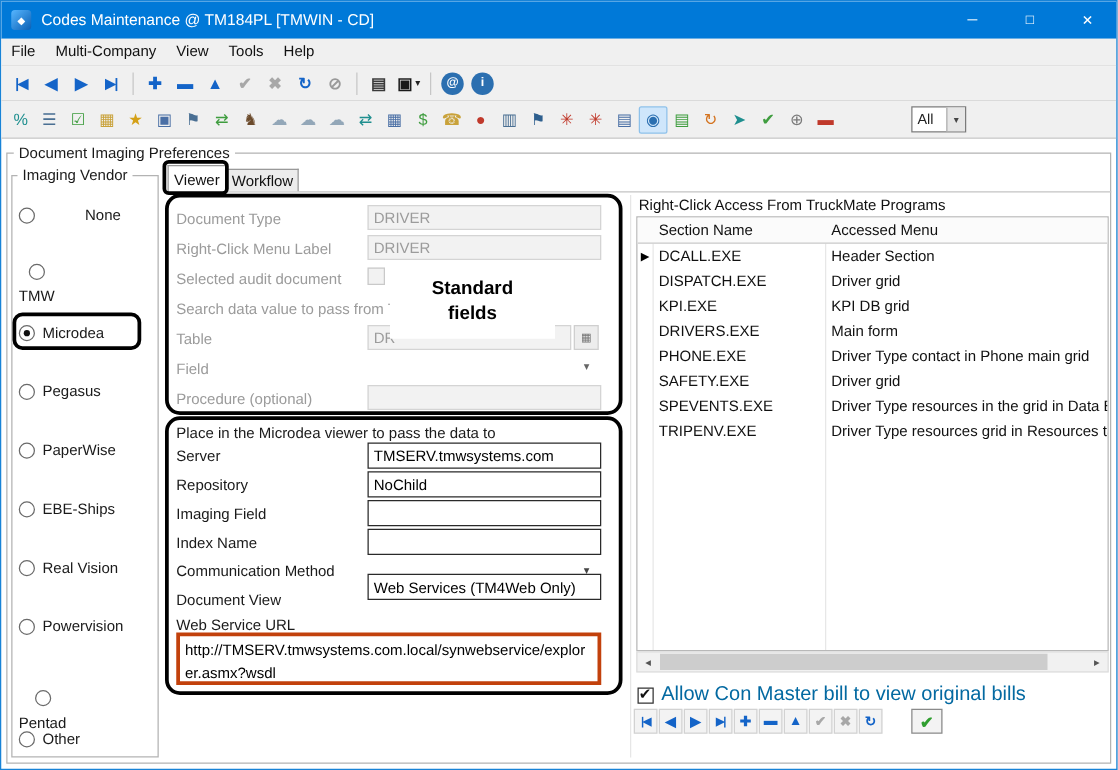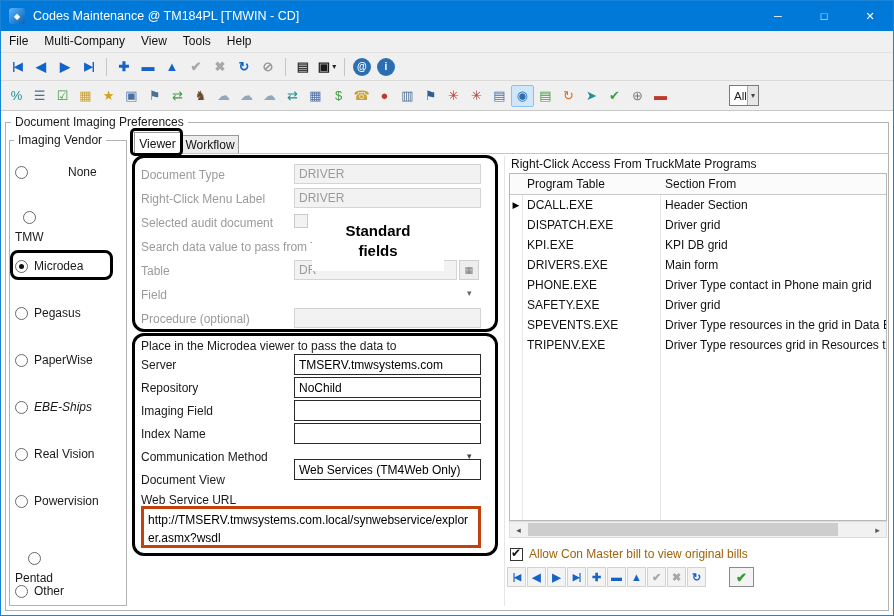"All" .filter-combo { width: 30px -> 44px }
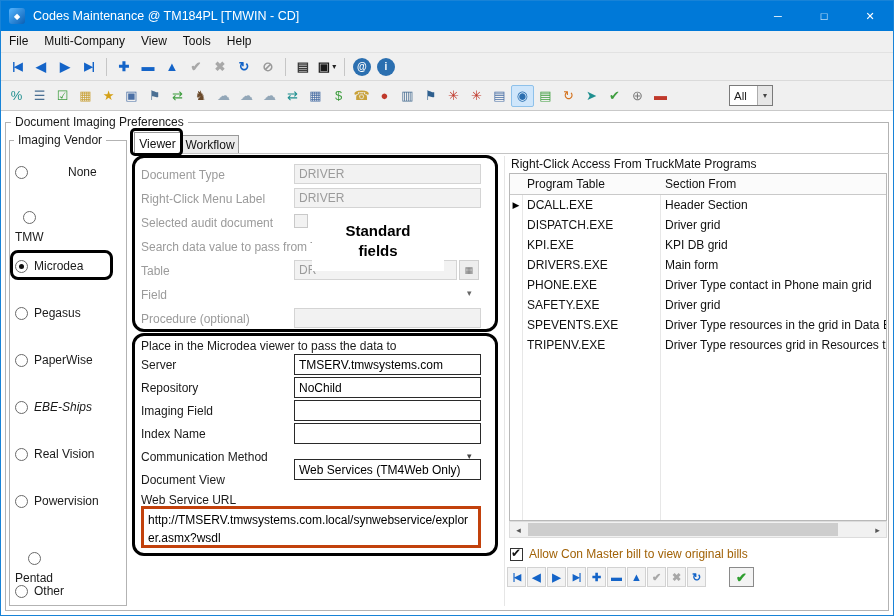"Program Table" span.gc { text: Program Table -> Section Name }
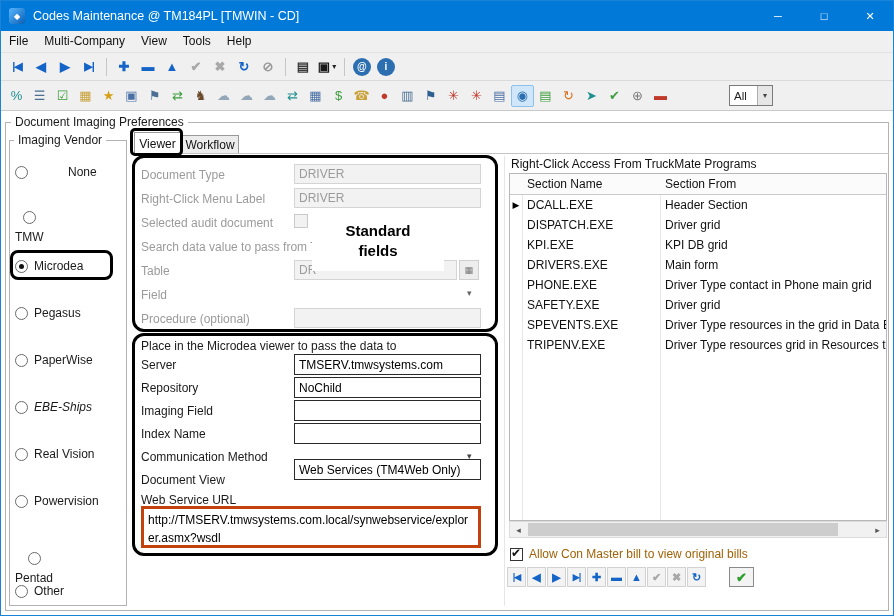"Section From" span.gc { text: Section From -> Accessed Menu }
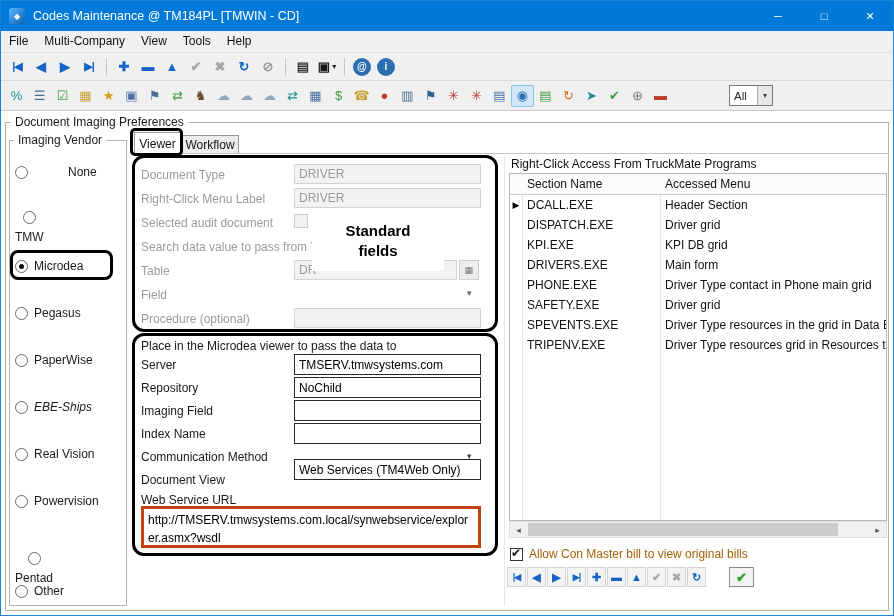"EBE-Ships" div.vopt { font-style: italic -> none }
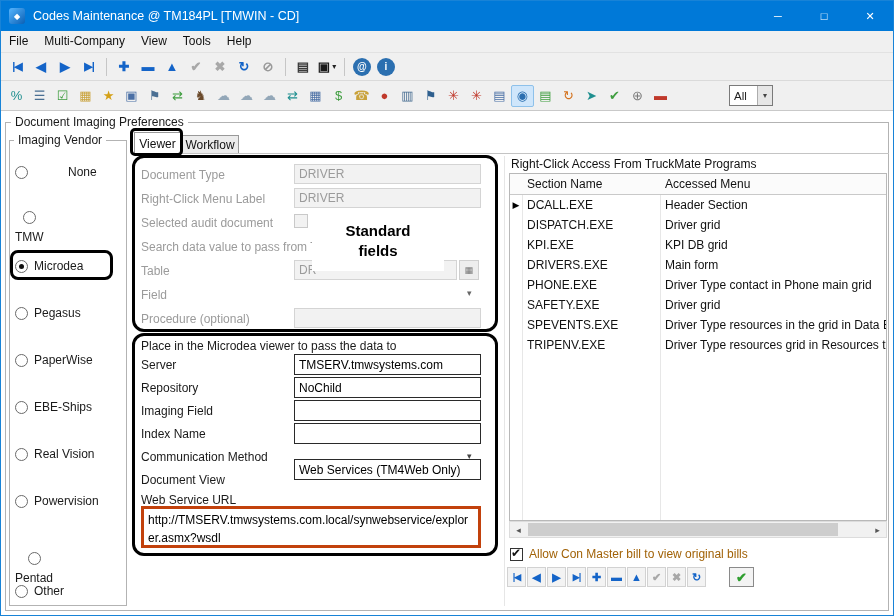"Allow Con Master bill to" .allow-label { color: #a16207 -> #0369a1; font-size: 12px -> 16px }
